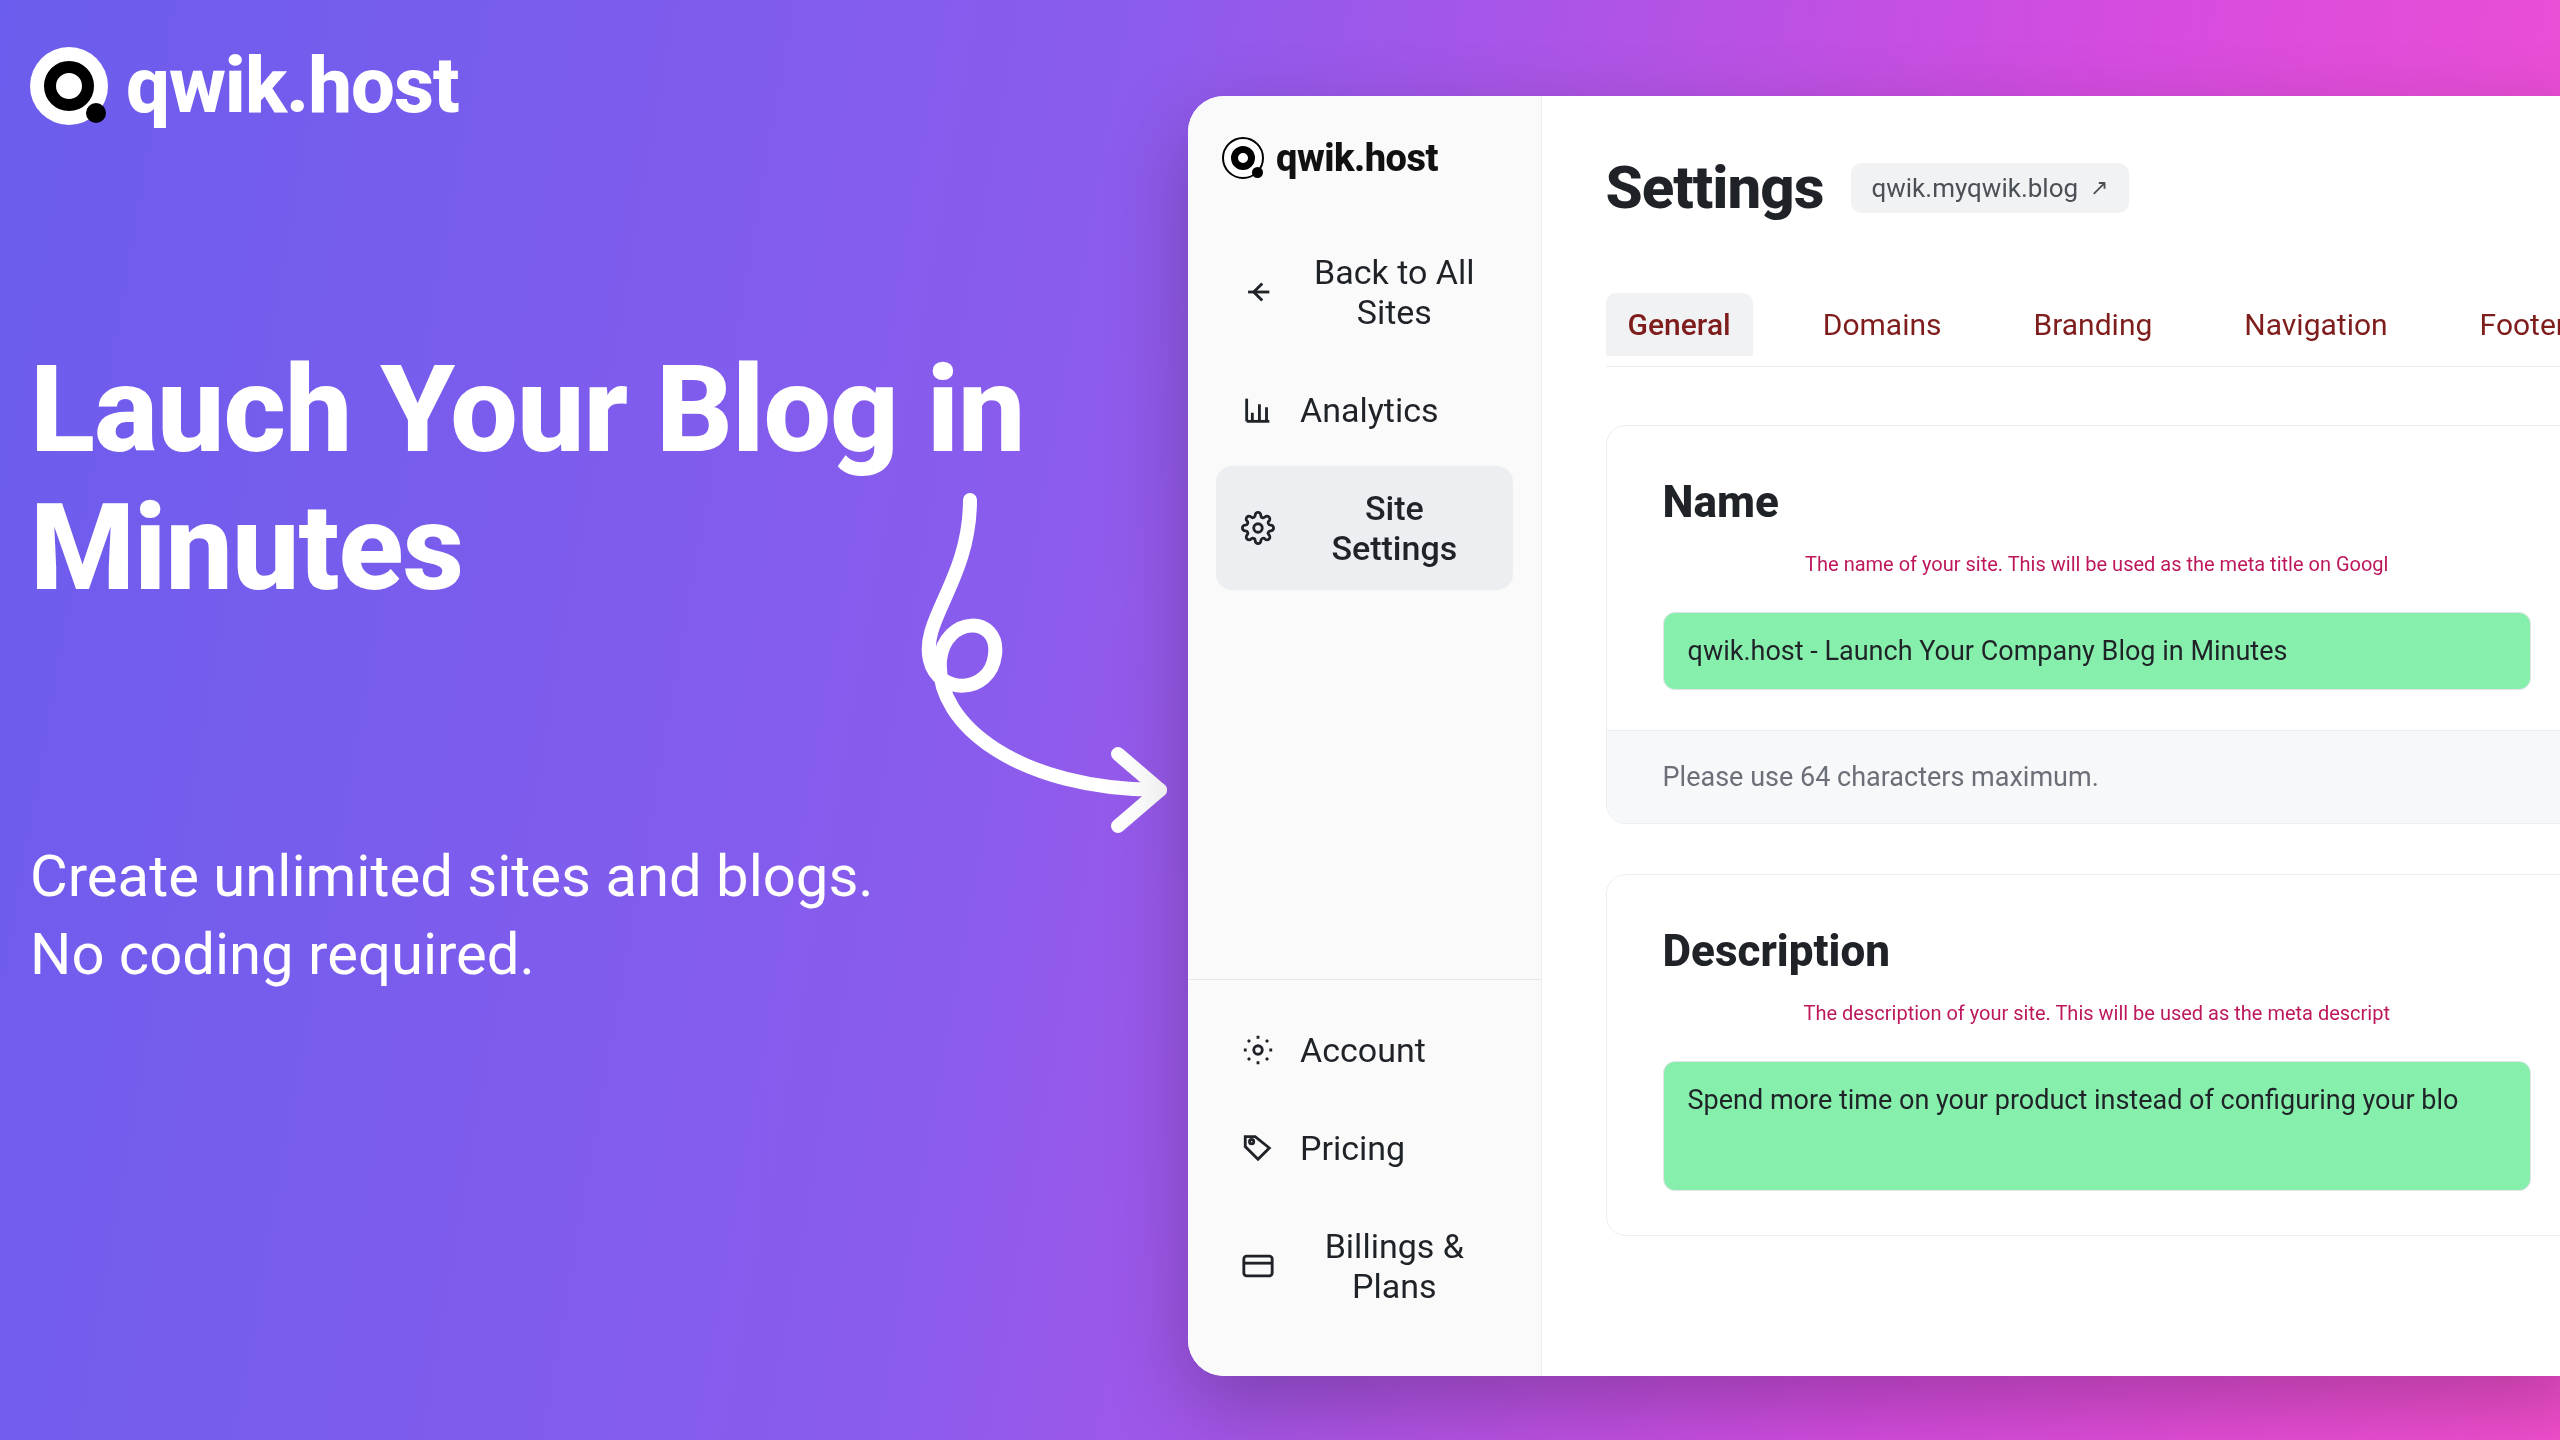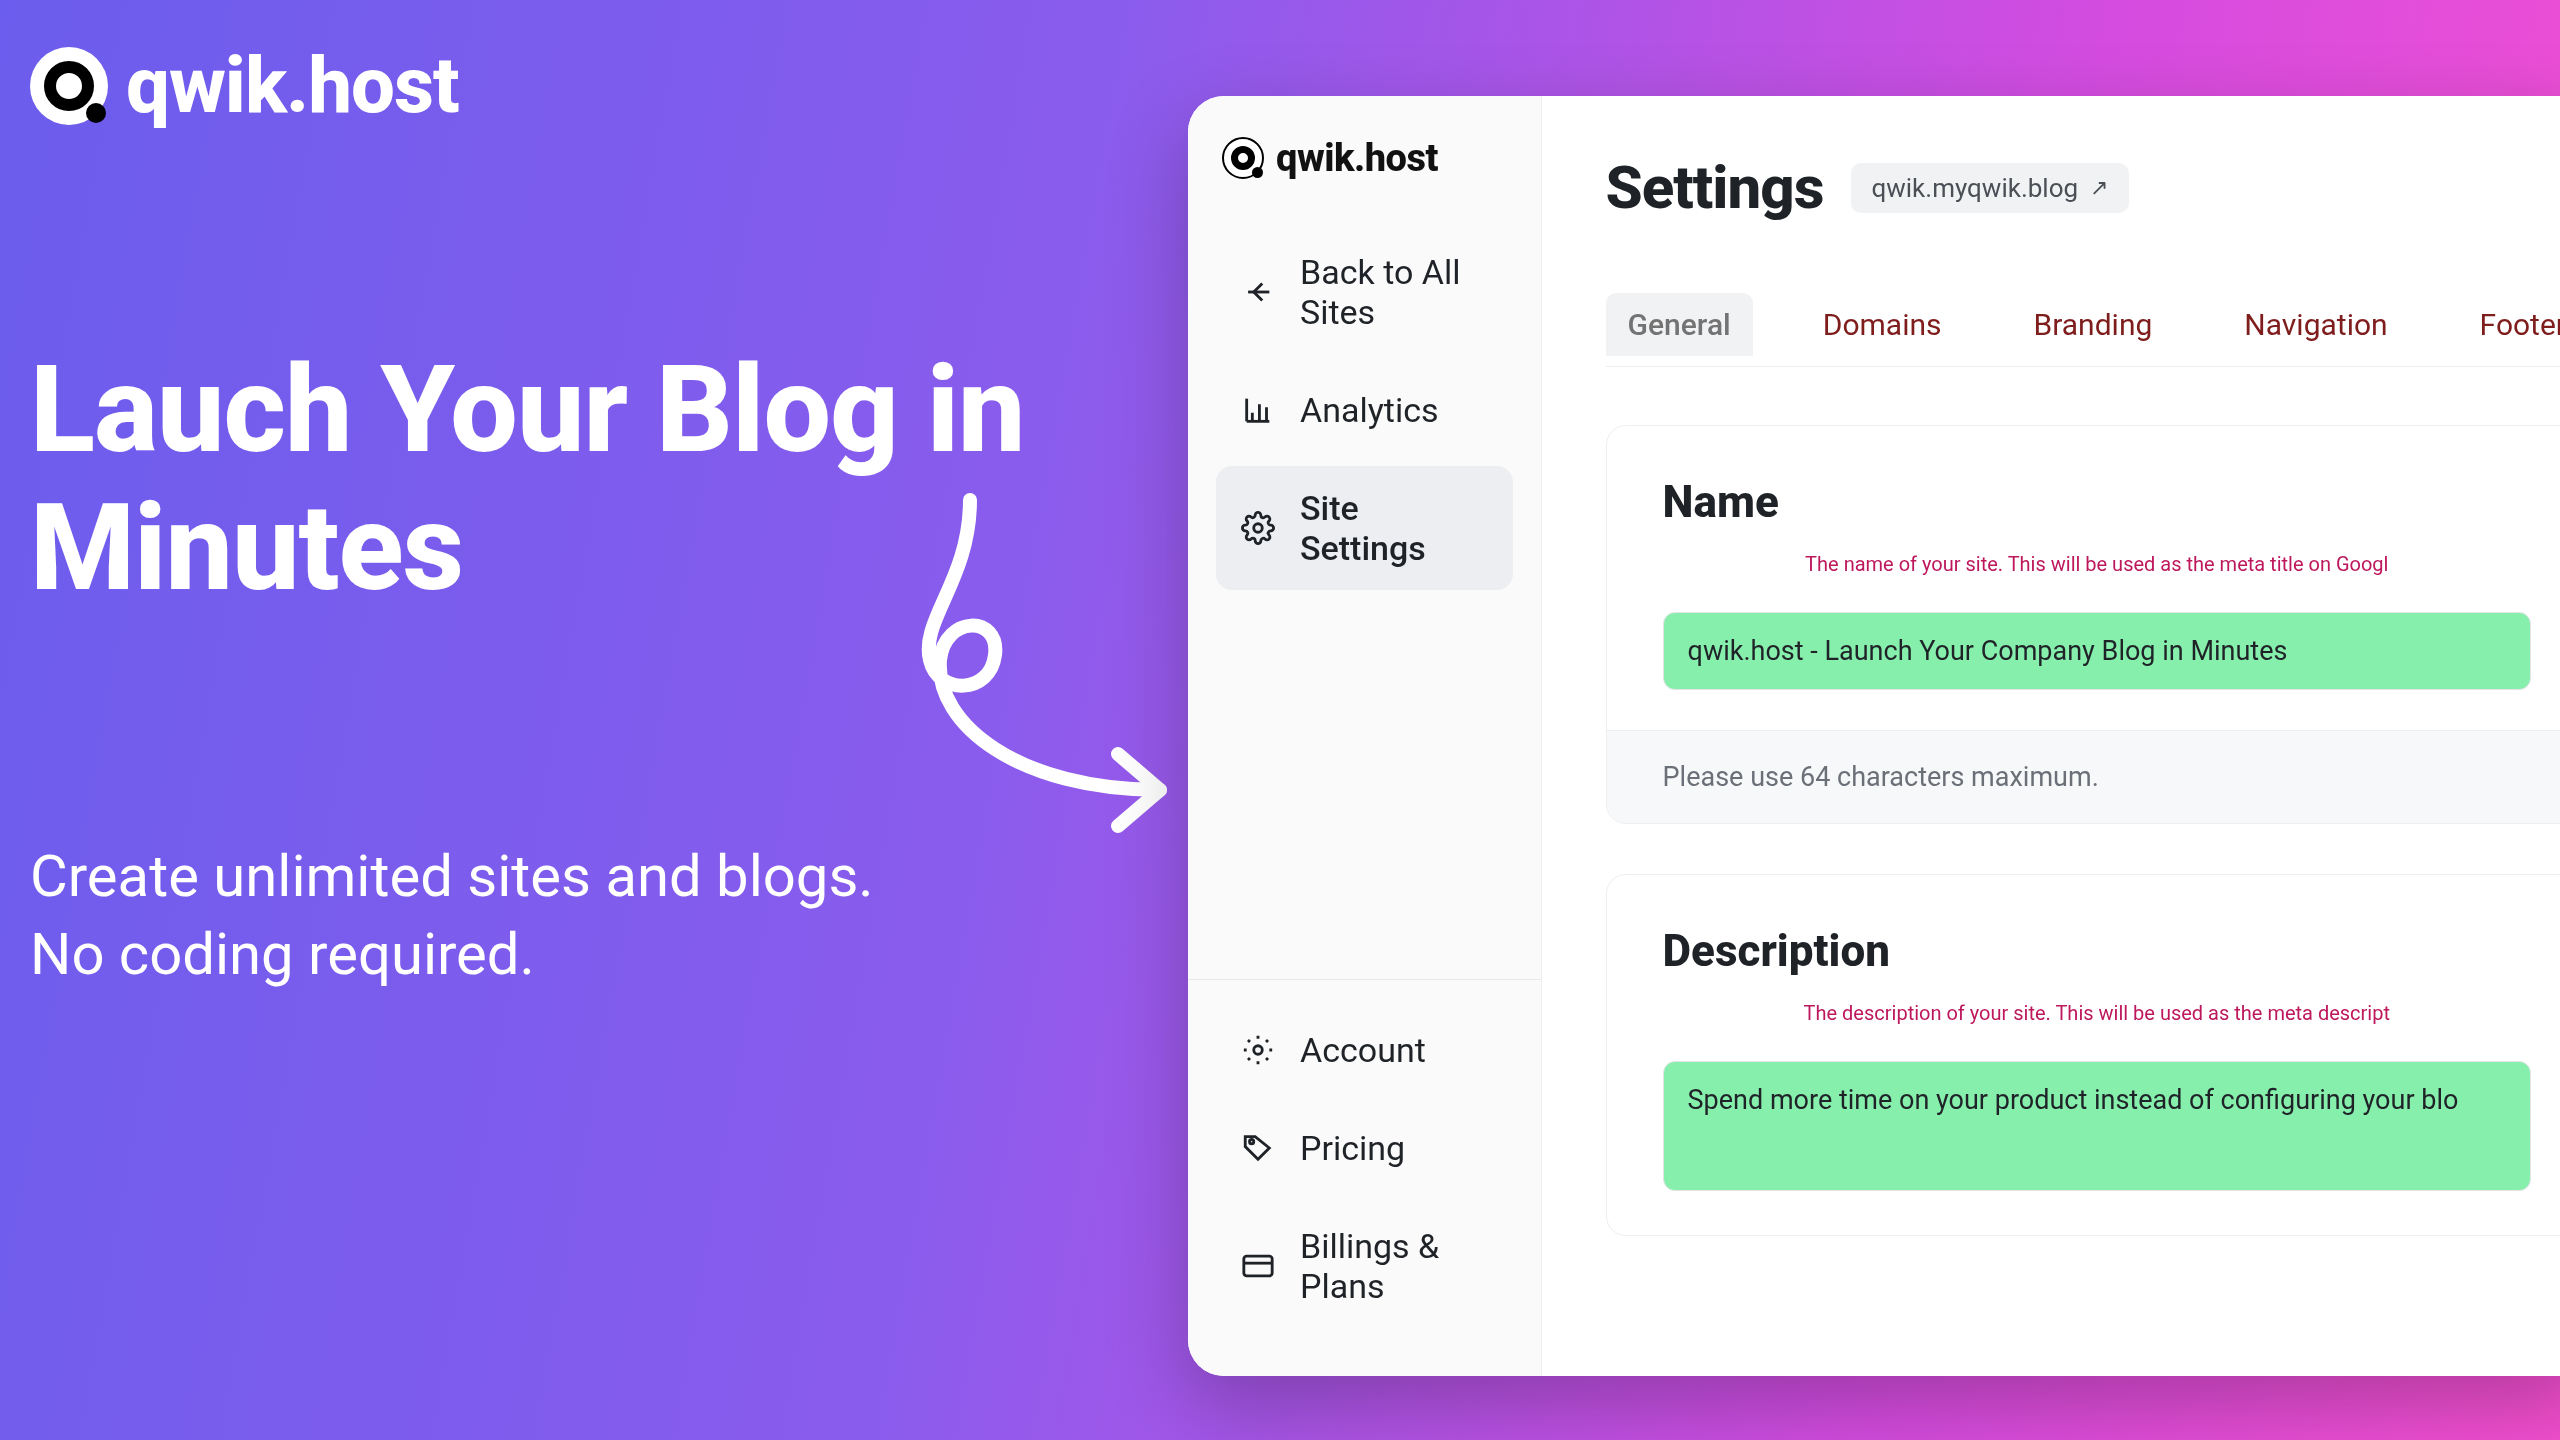"Back to All Sites" .nav-item { text-align: none -> center }
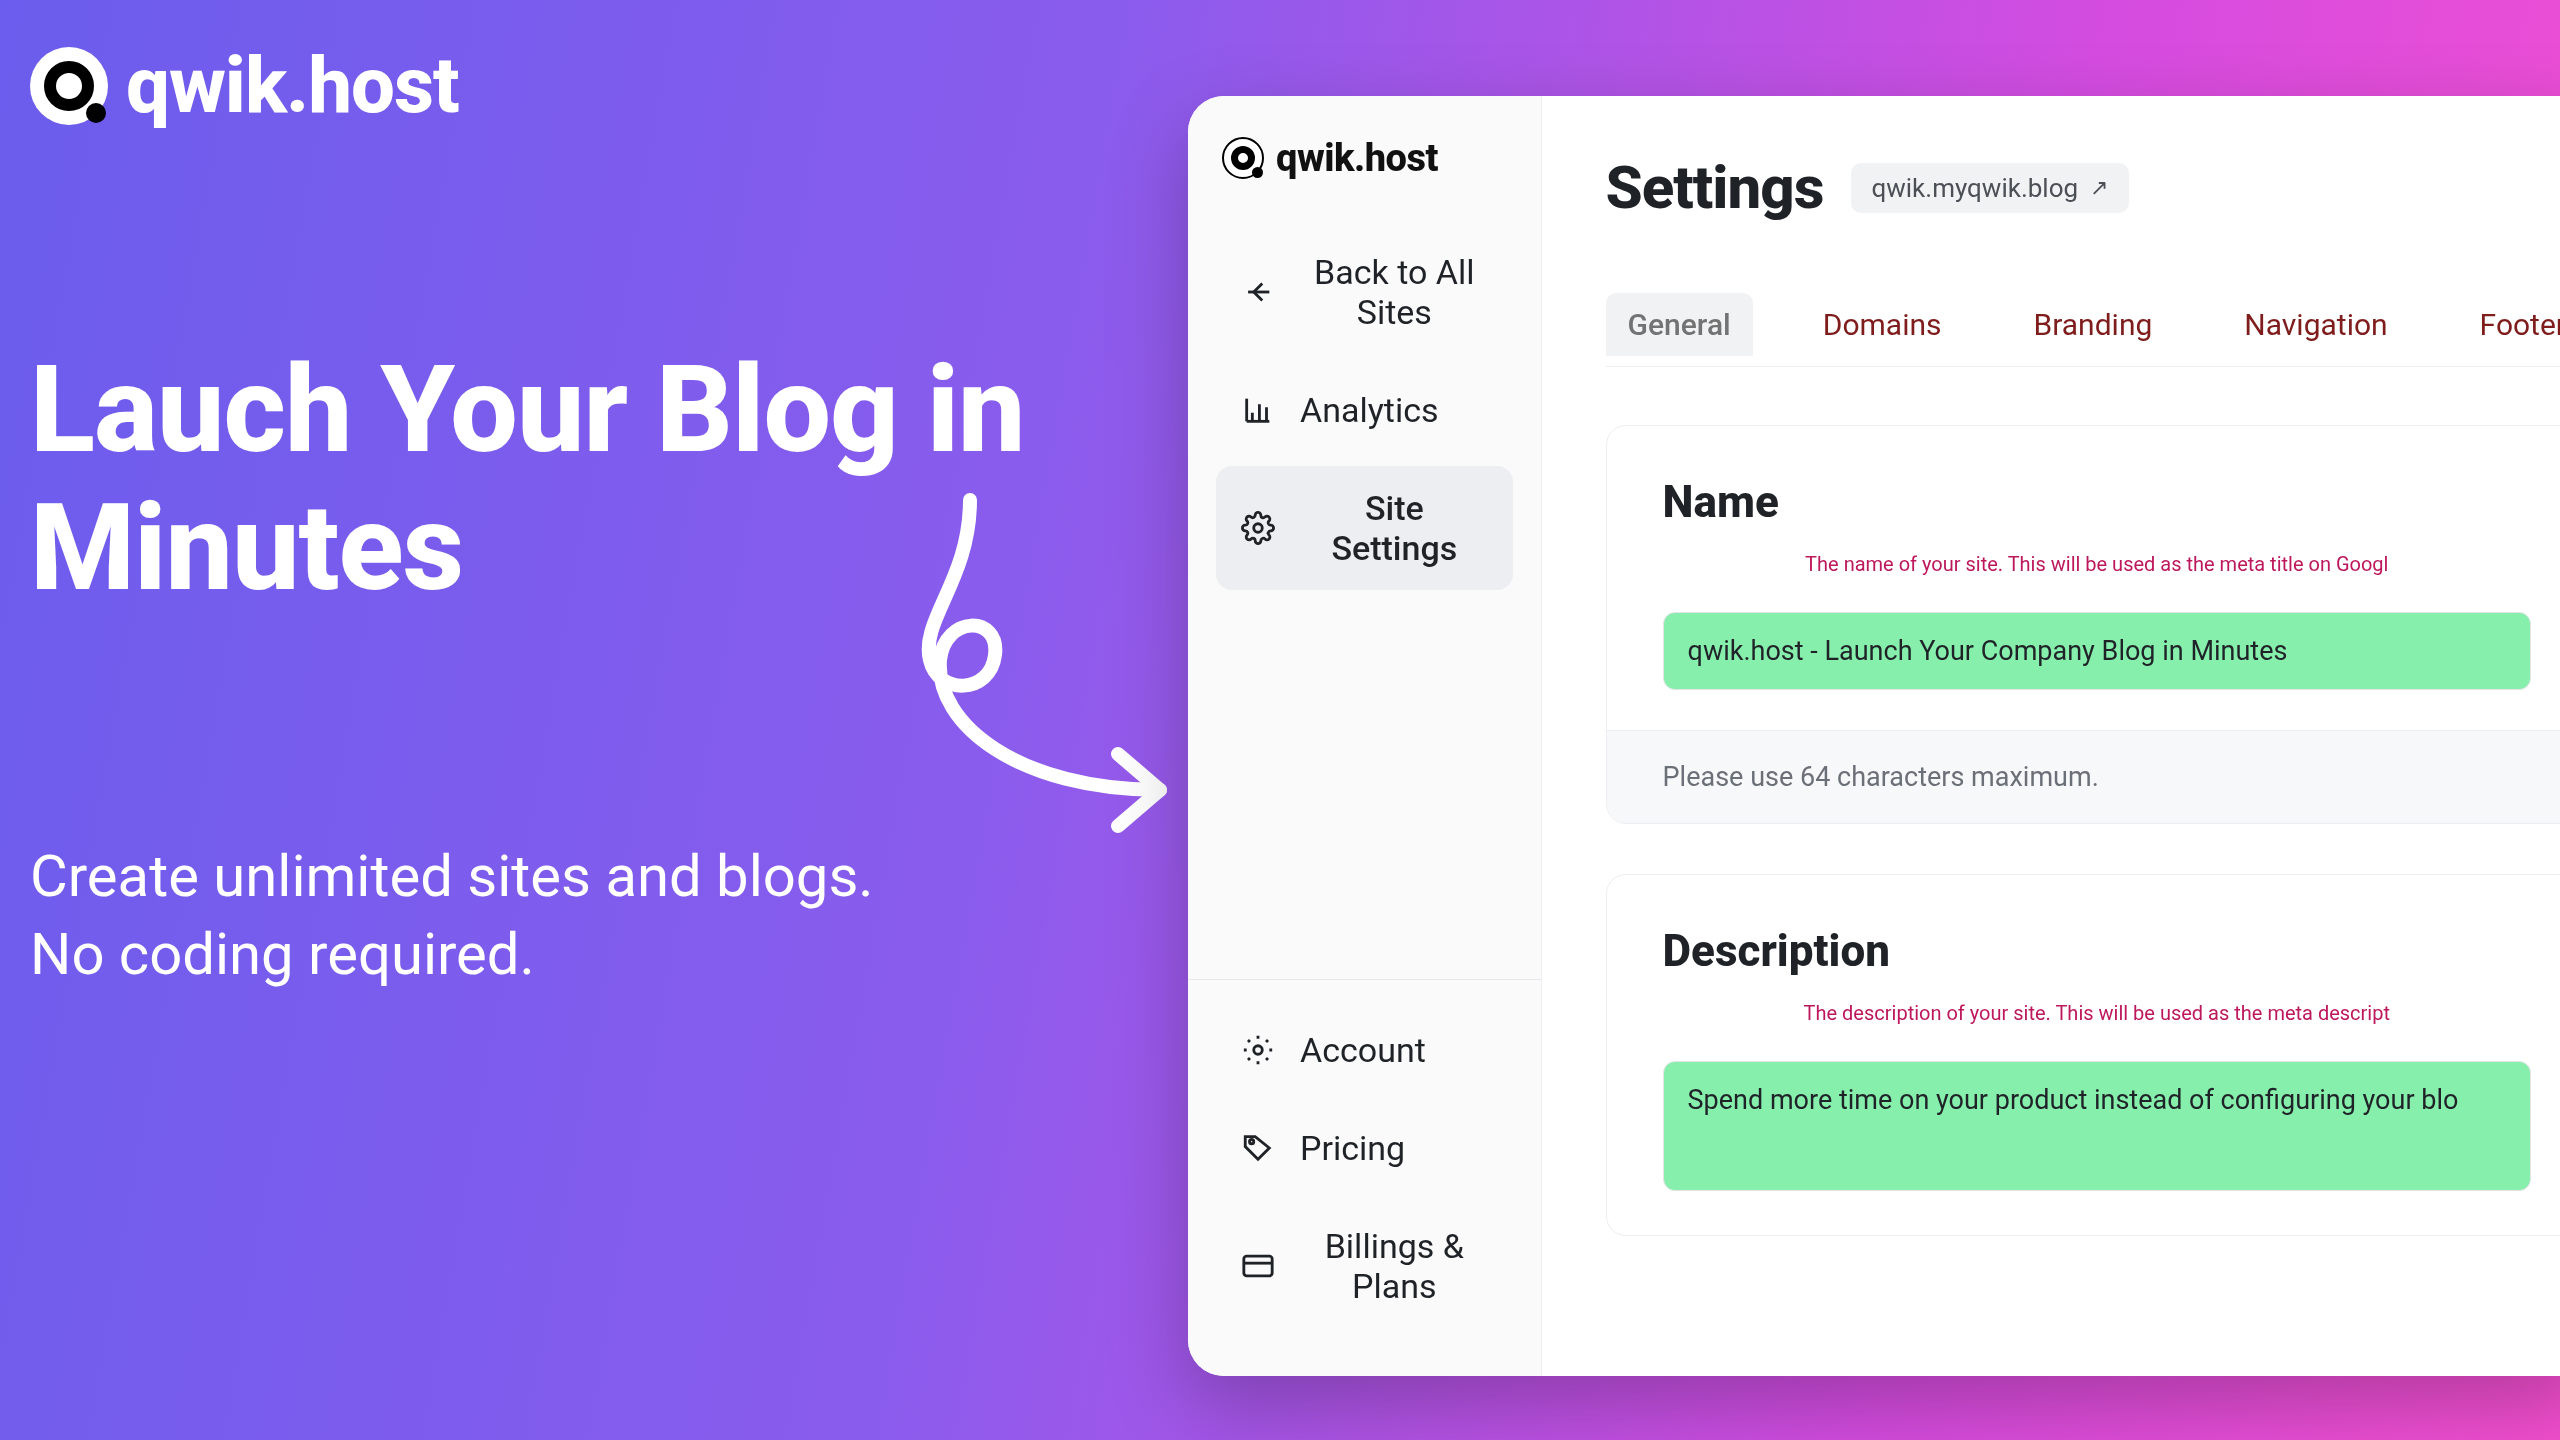"General" .tab.active { color: #737373 -> #7f1d1d }
